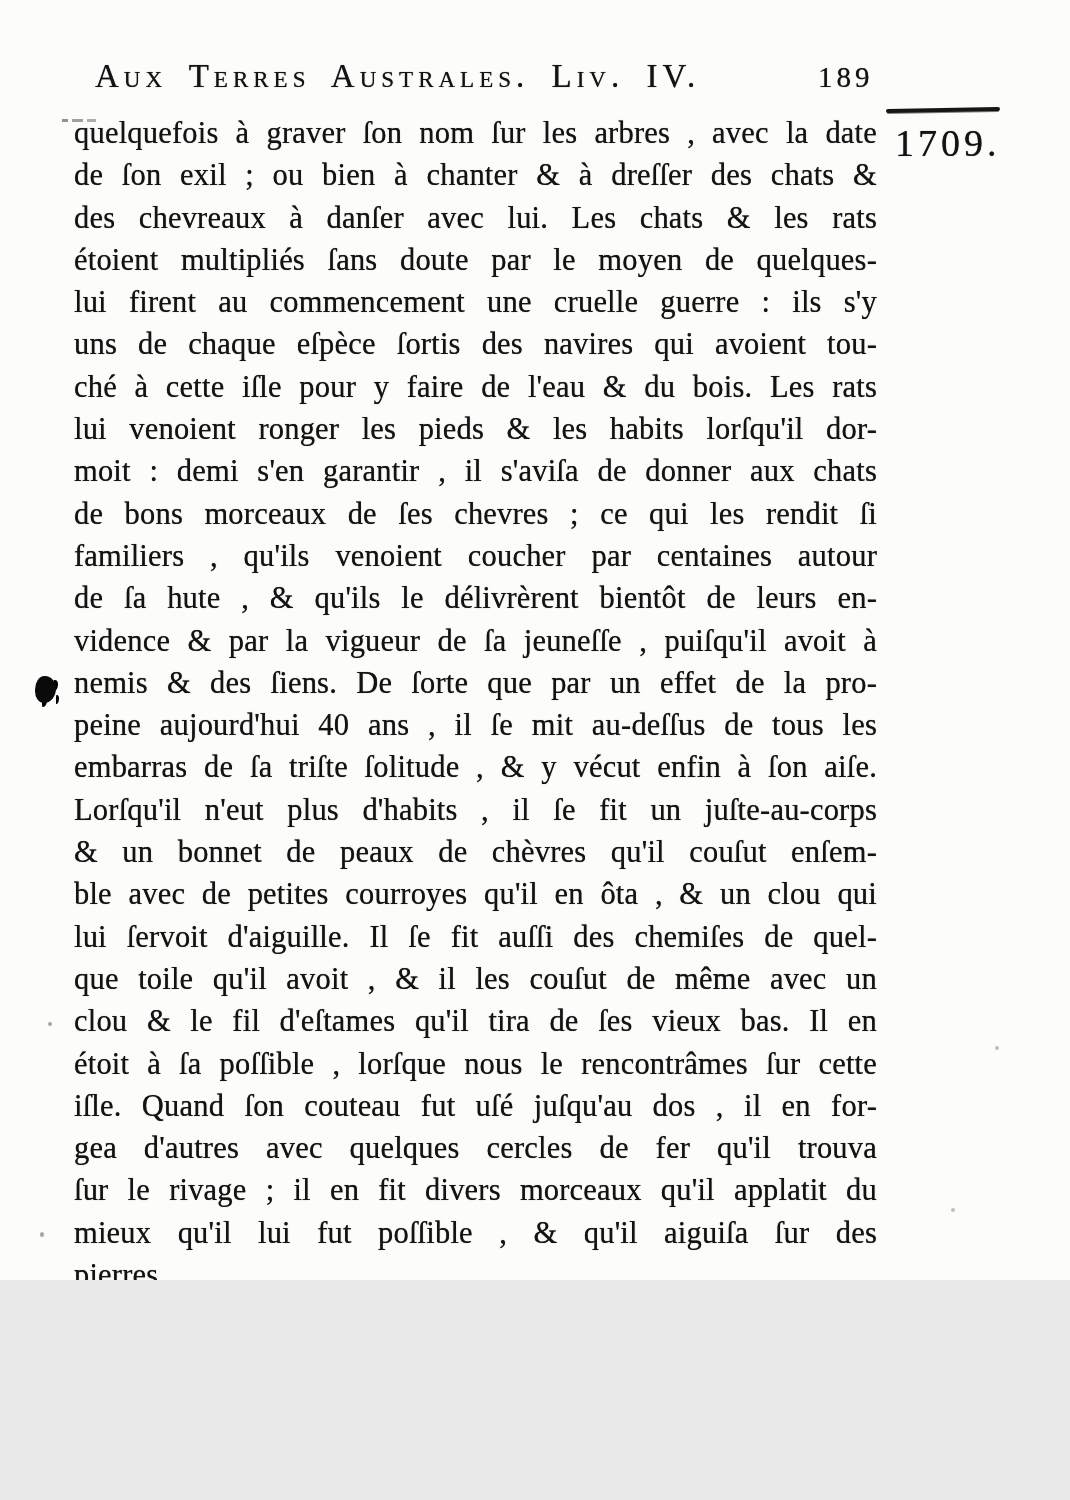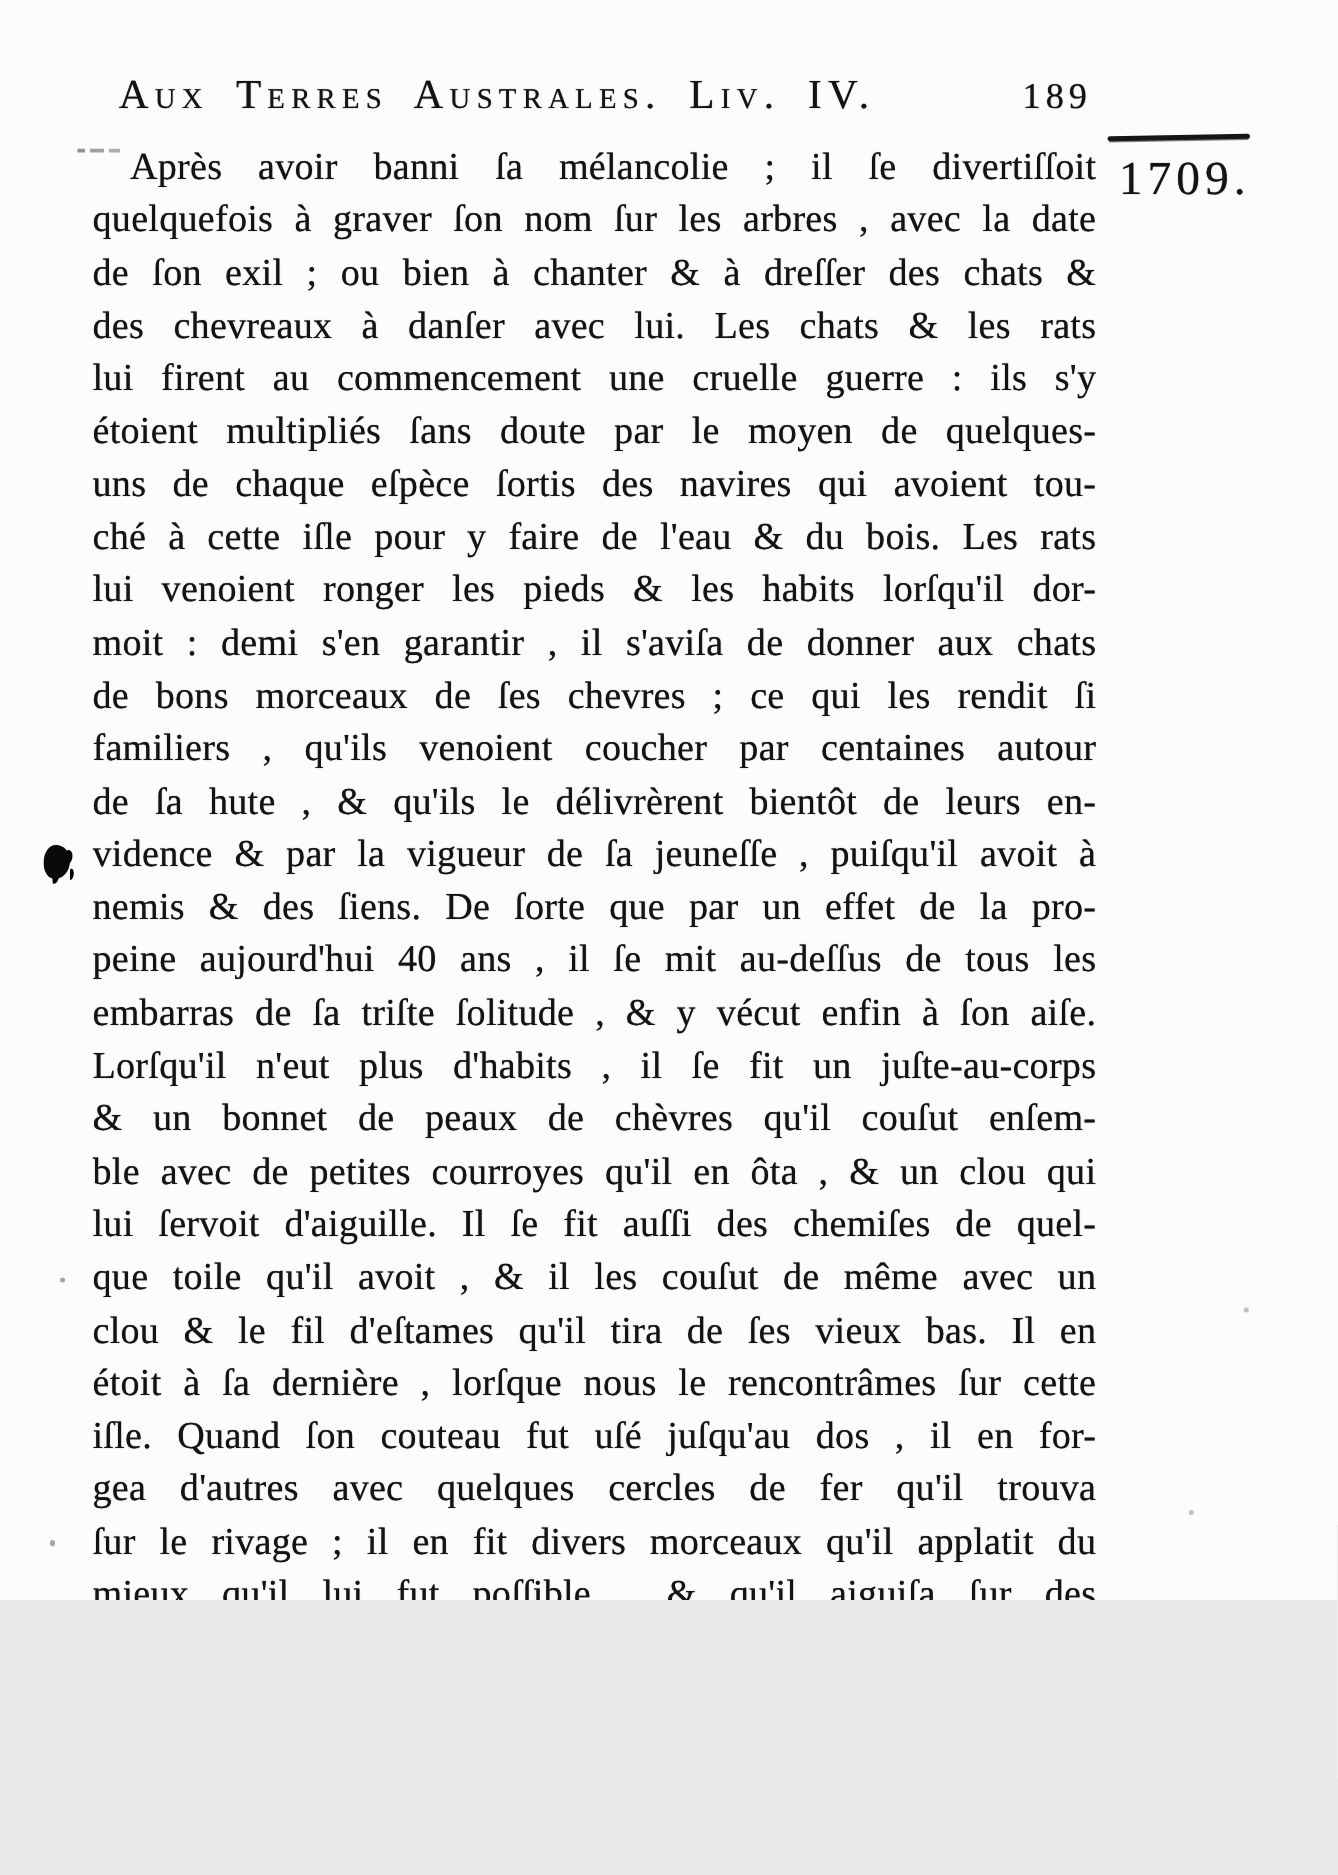"Après avoir banni ſa mélancolie" div.line { html: <div>Après avoir banni ſa mélancolie ; il ſe divertiſſoit</div> -> none }
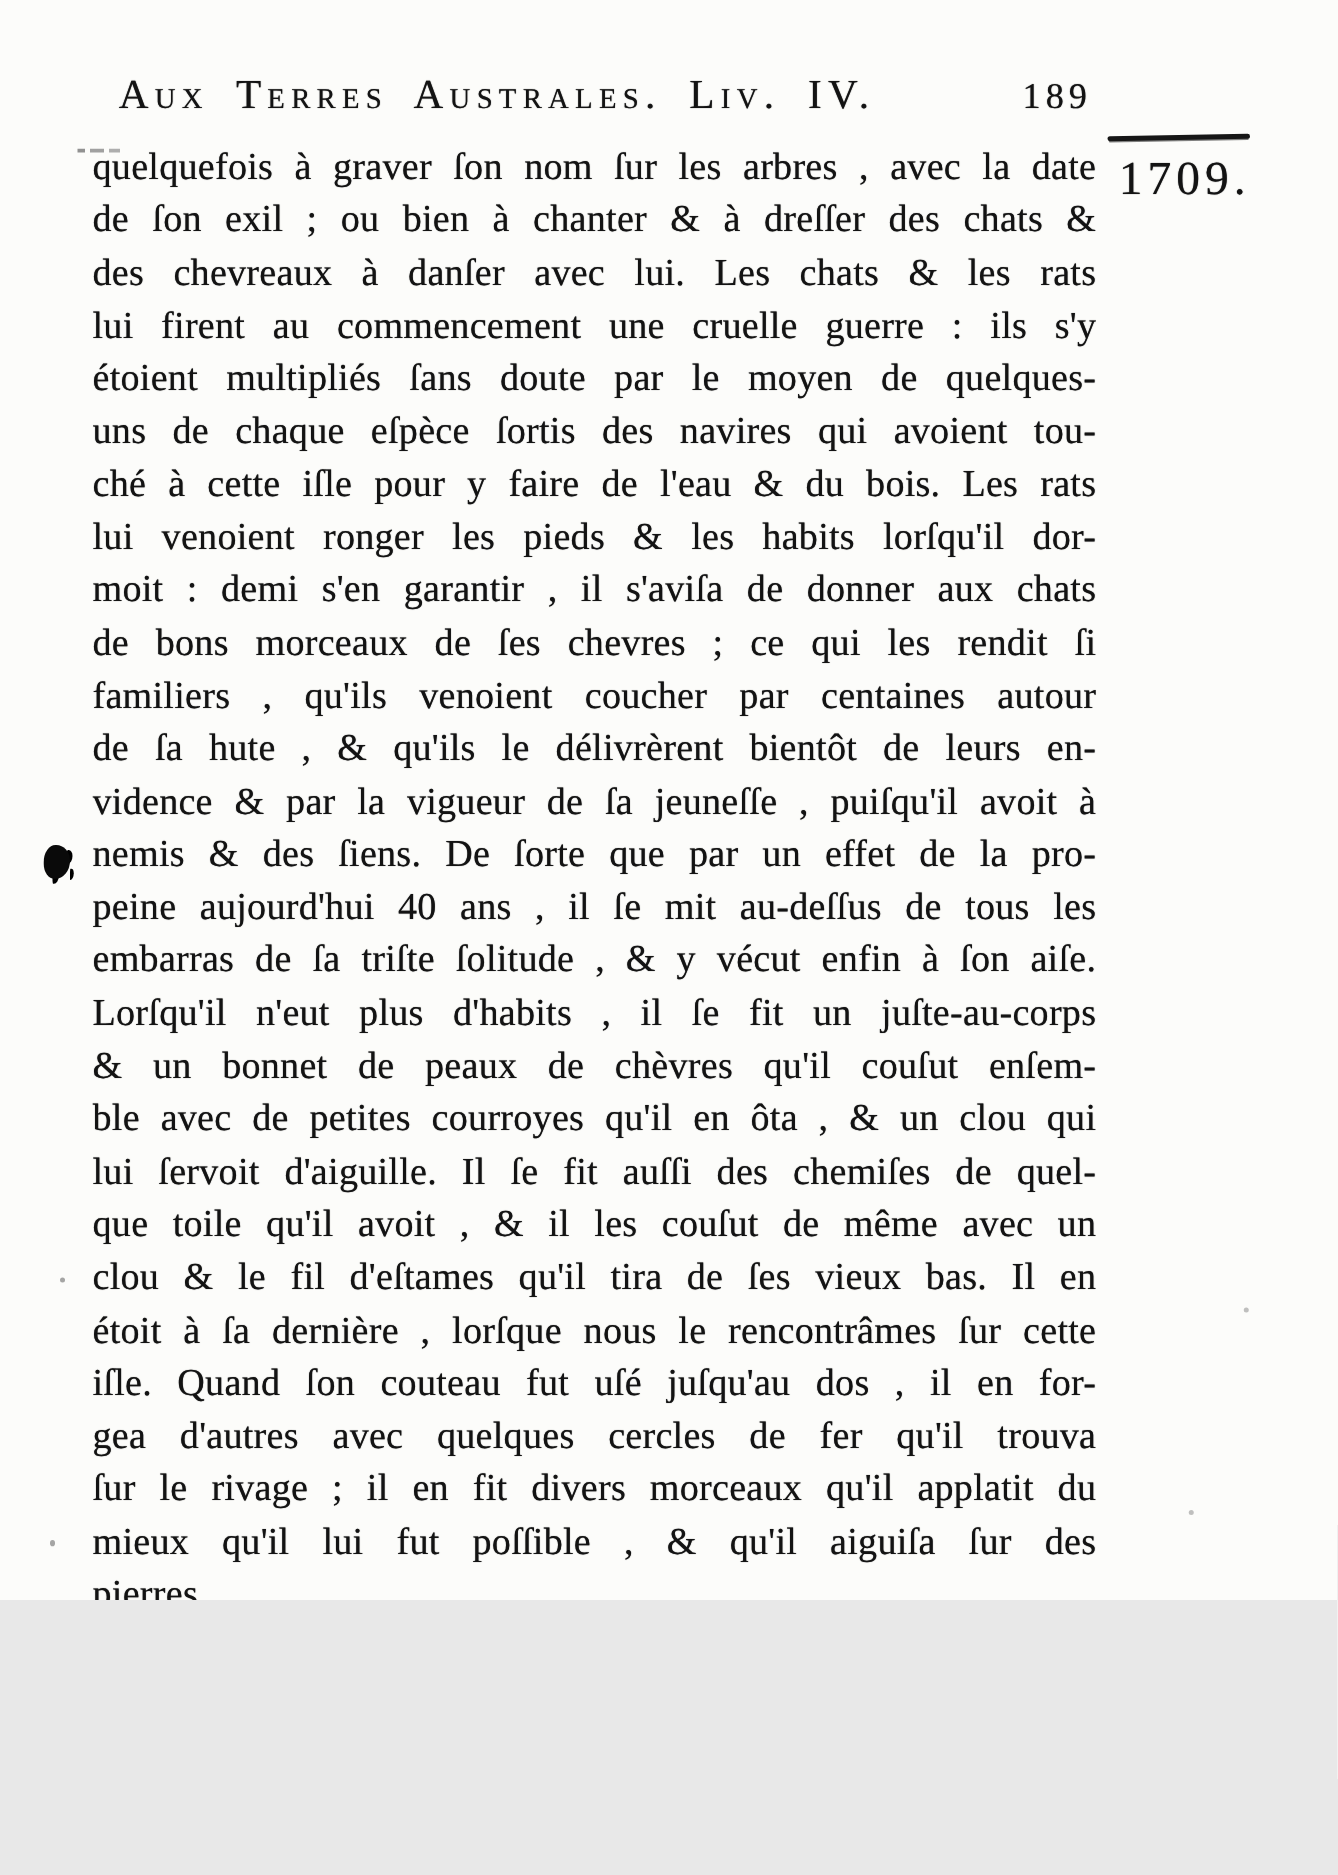"lui firent au commencement une" div.line { order: before "étoient multipliés ſans doute par" -> after "étoient multipliés ſans doute par" }
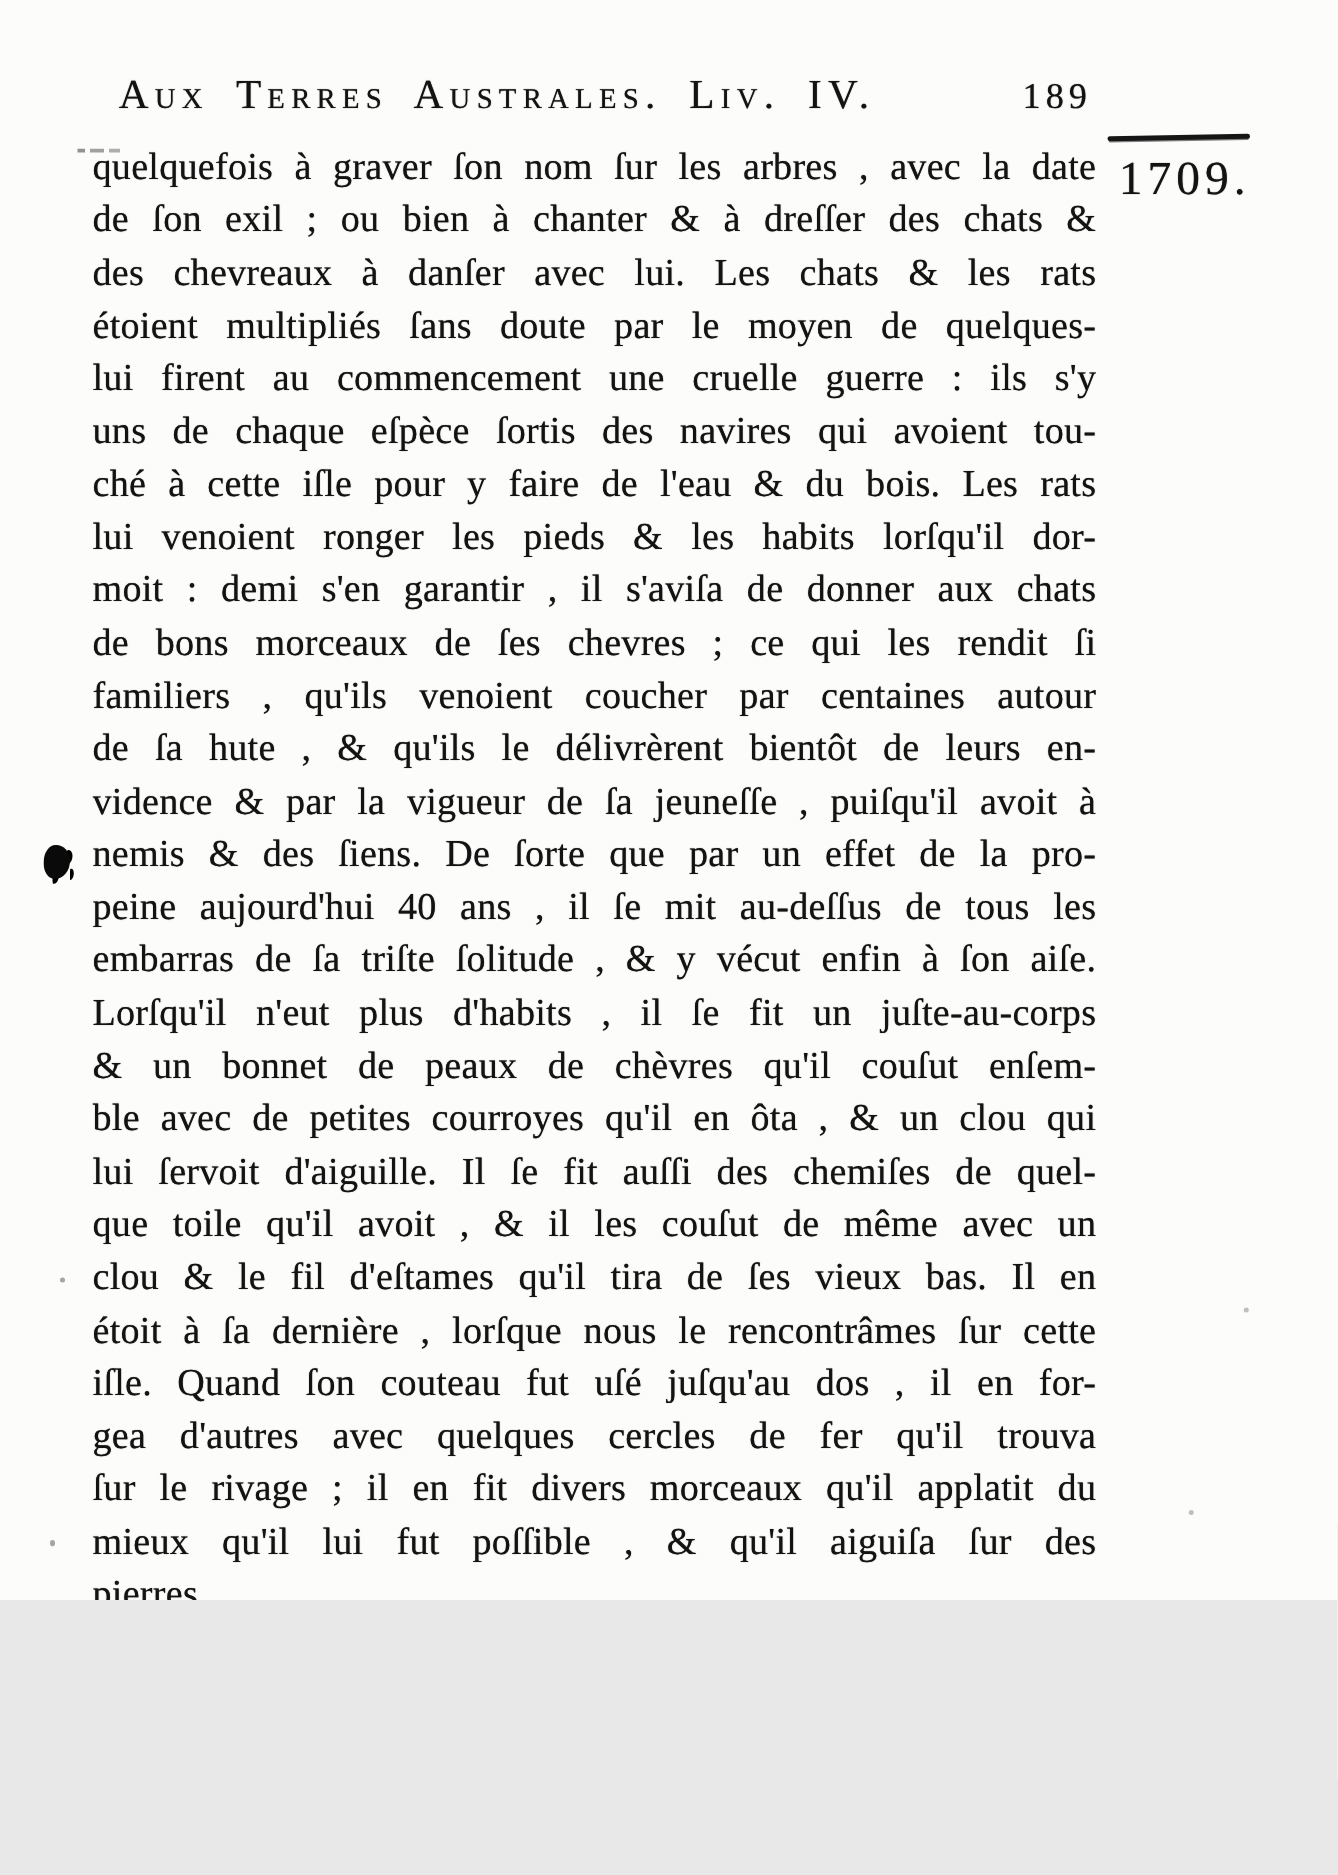"étoit à ſa dernière ," div.line { text: dernière -> poſſible }
